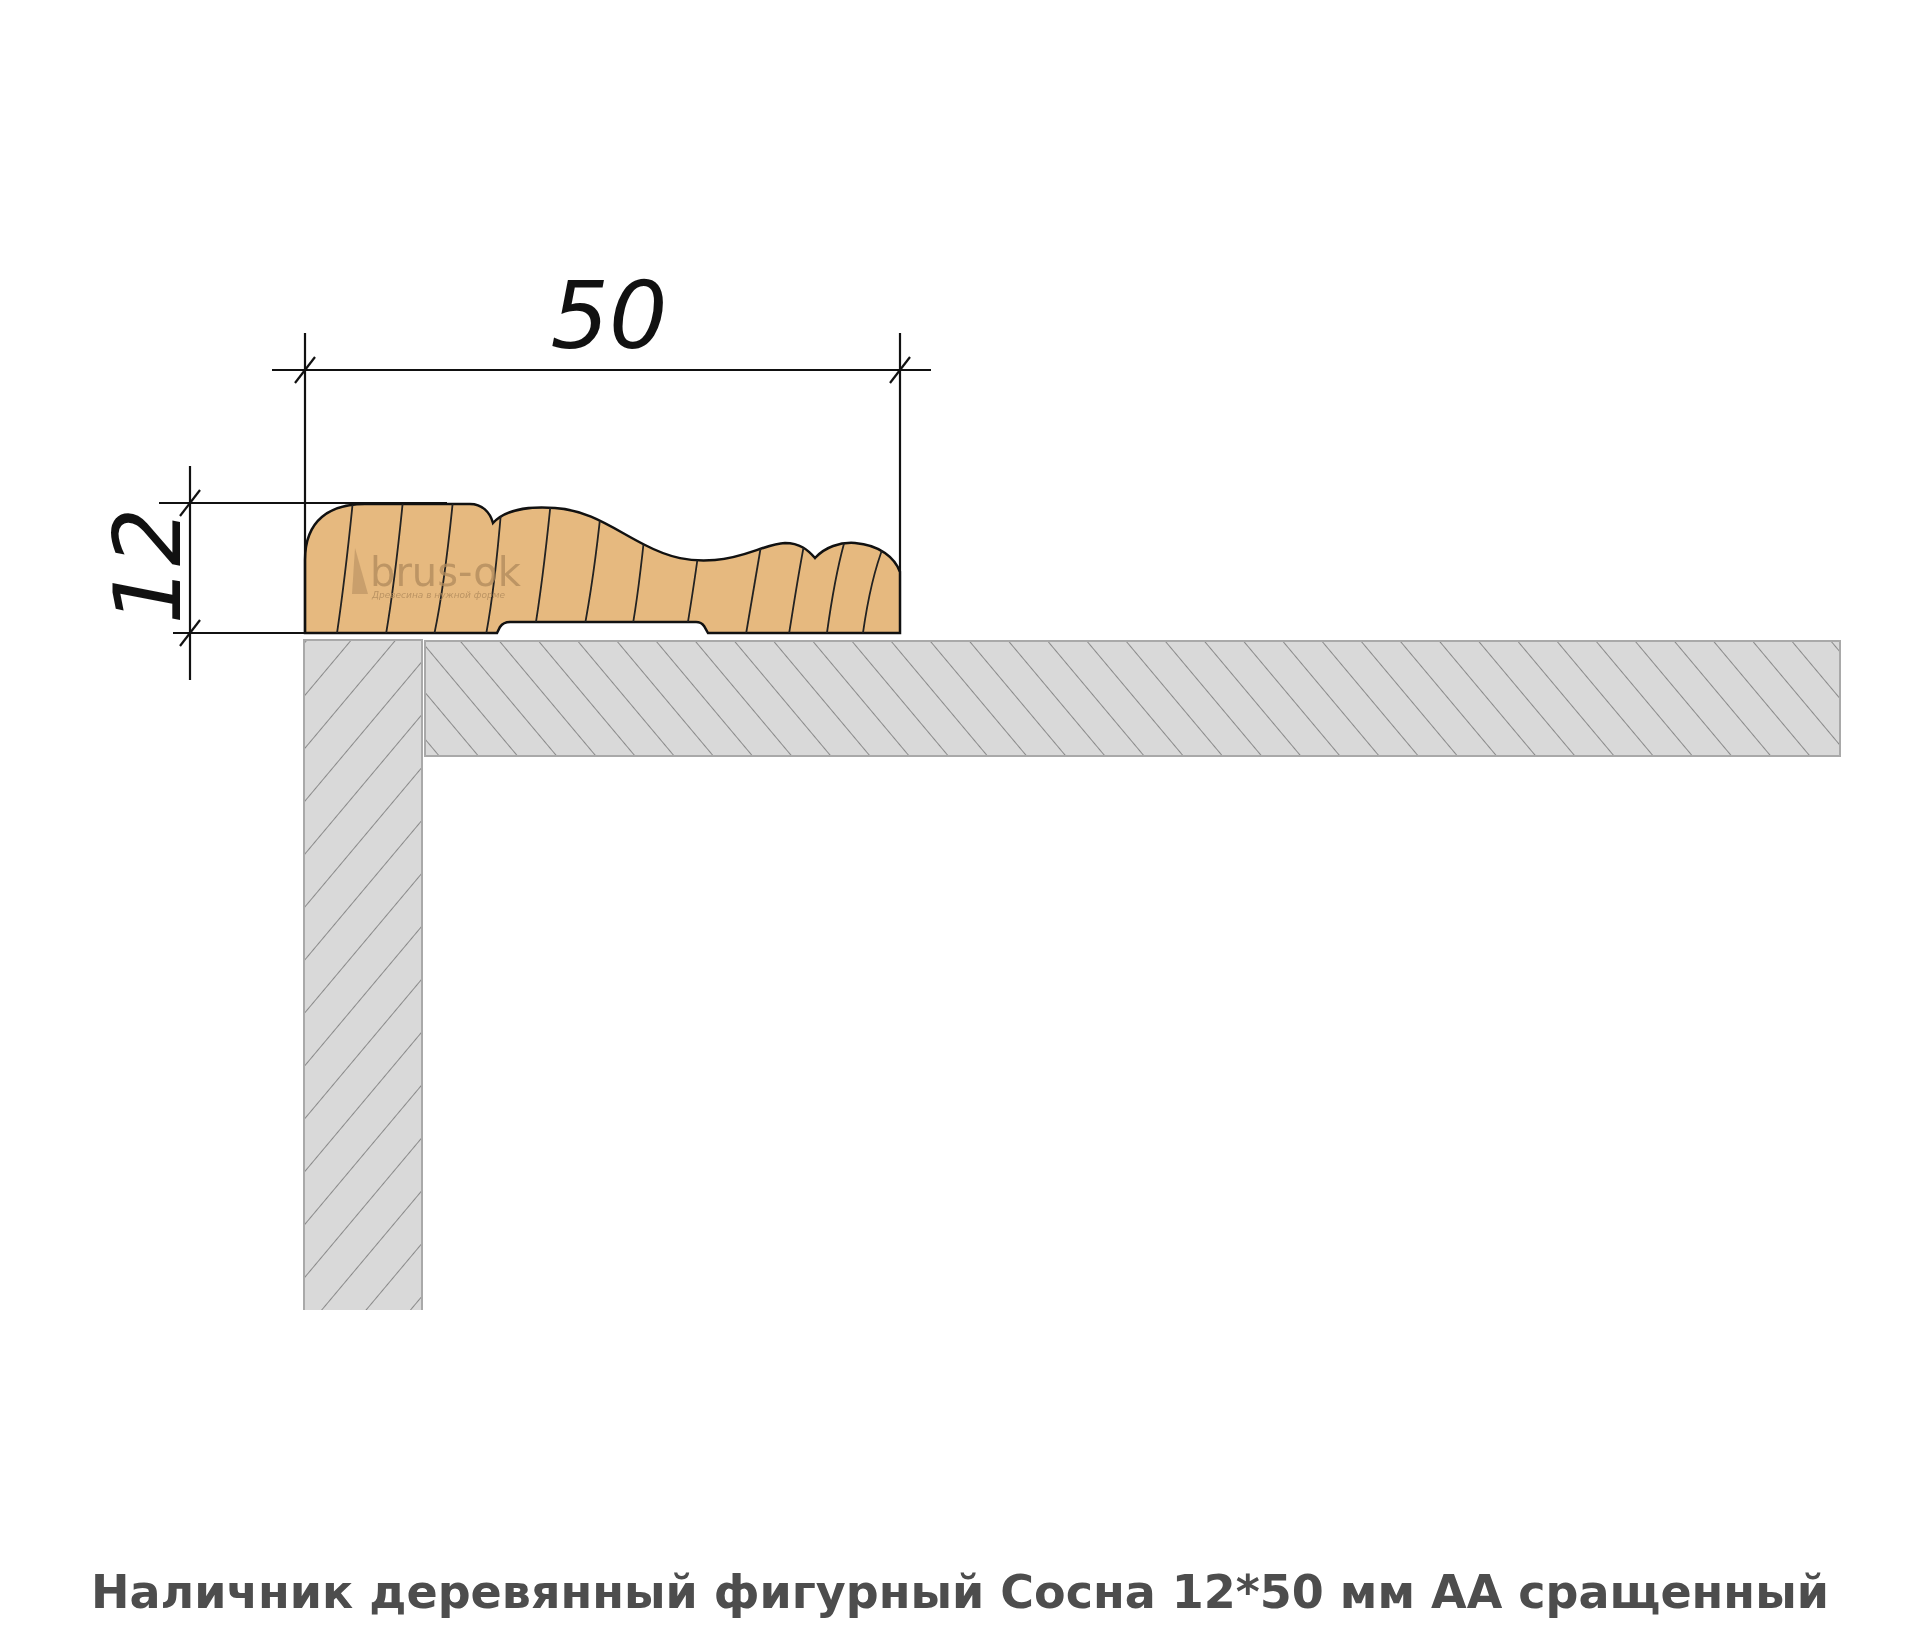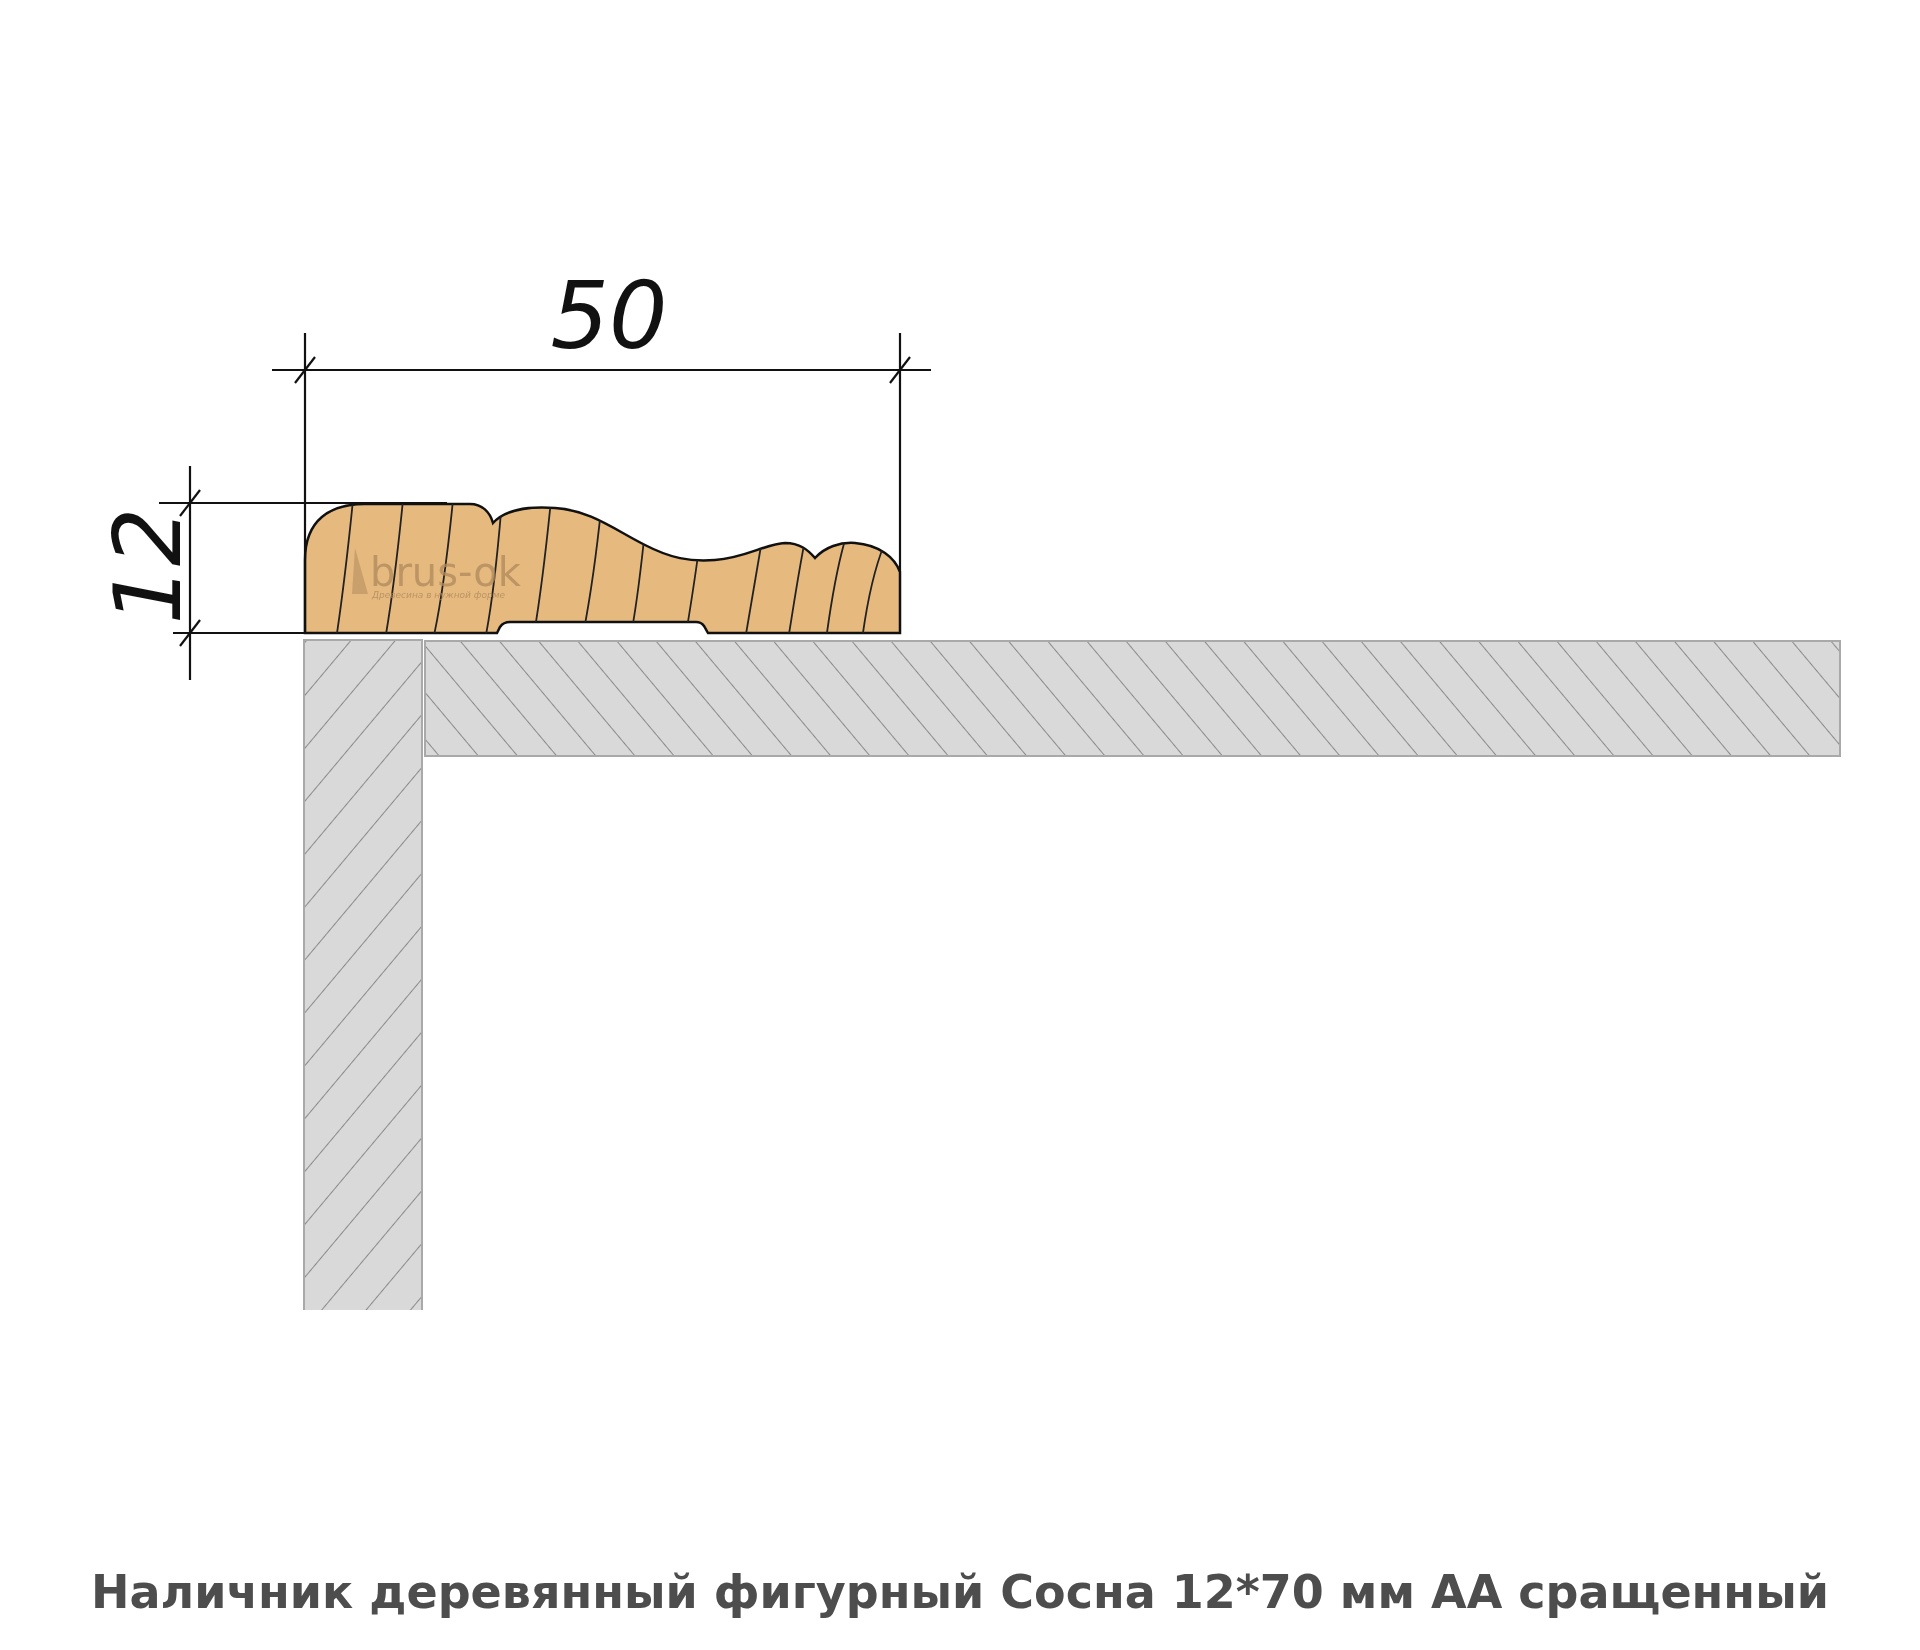"Наличник деревянный фигурный Сосна 12*70" div.caption { text: 70 -> 50 }
